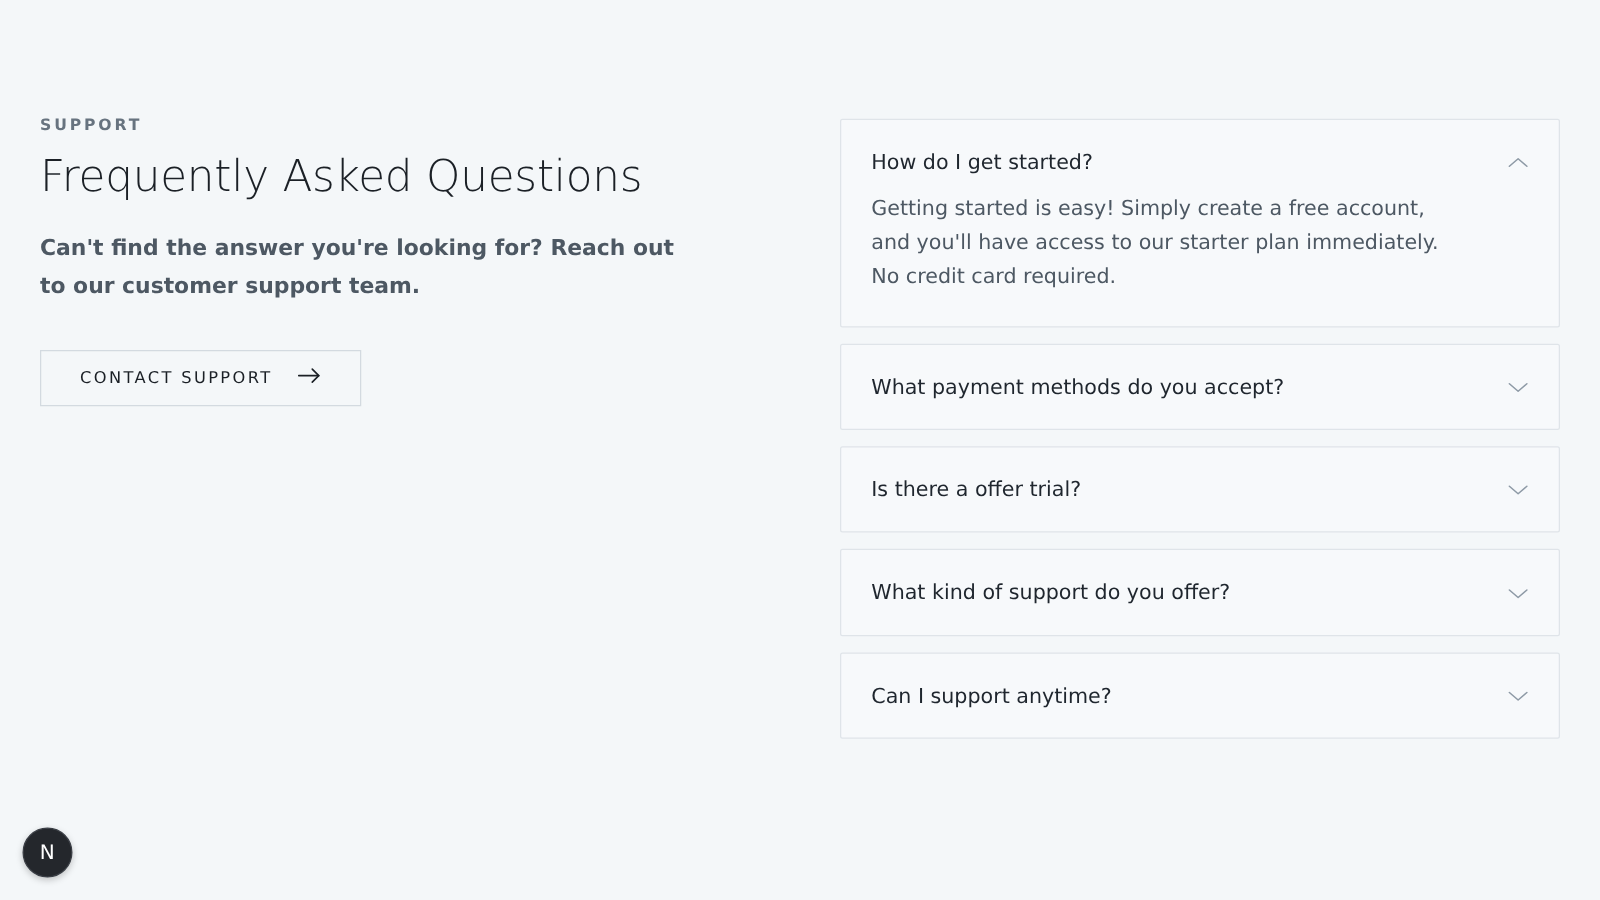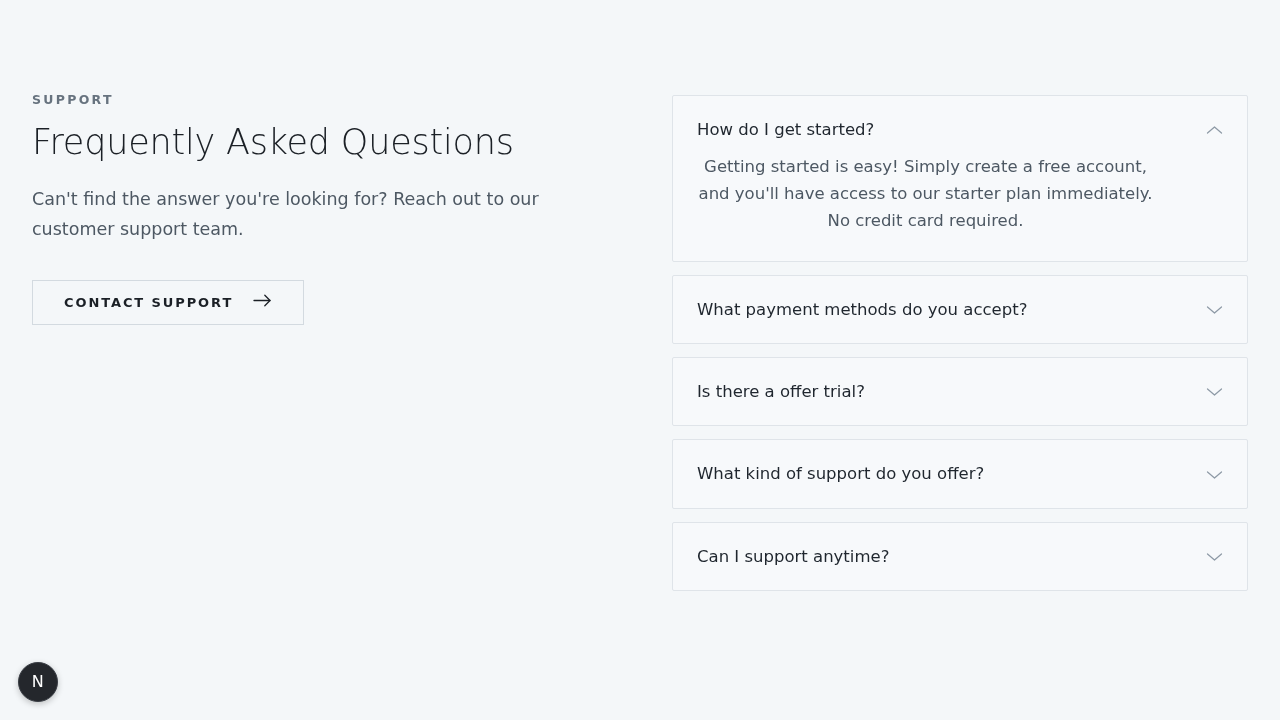"How do I get started?" .faq-list { text-align: center -> none }
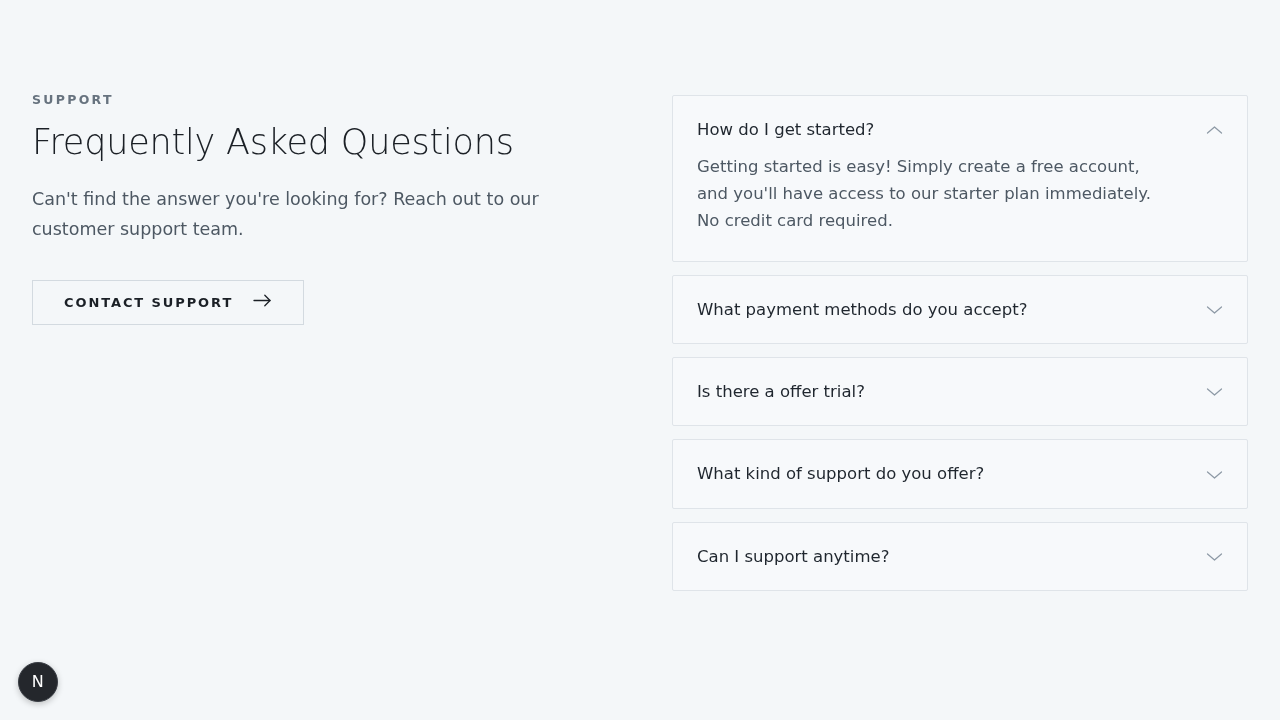"Can't find the answer you're" .intro-sub { font-weight: 400 -> 700 }
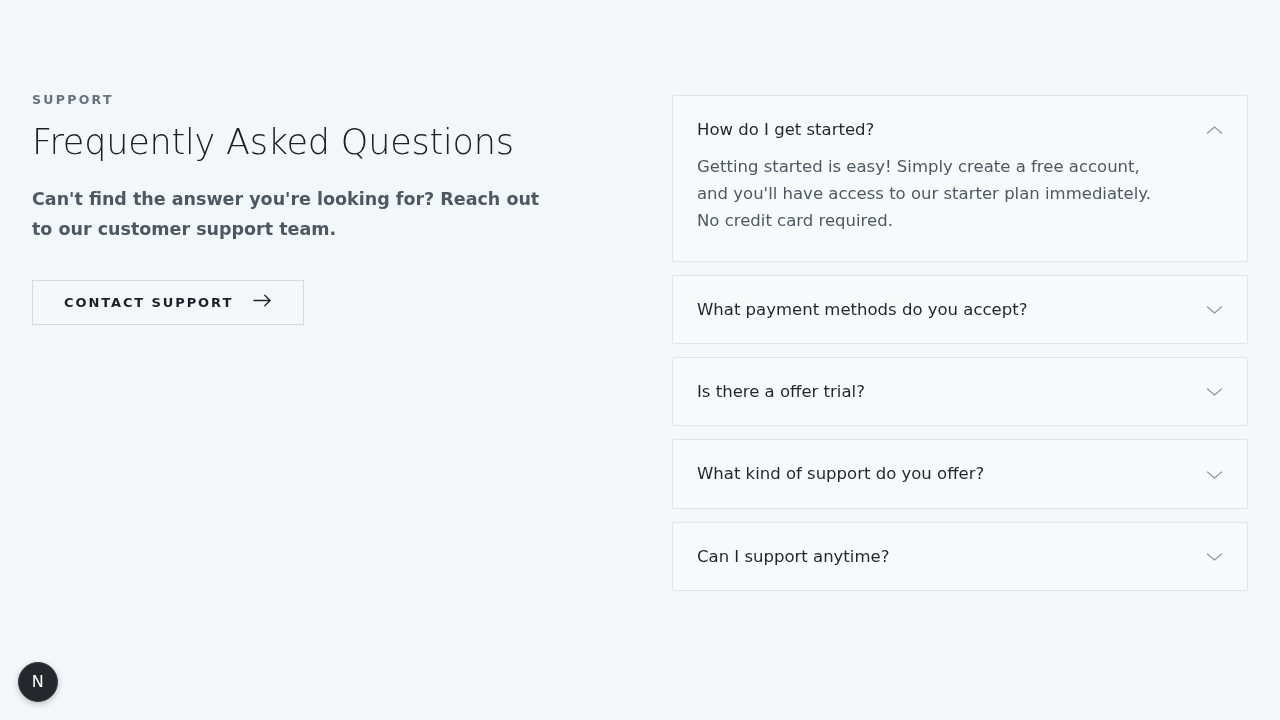"CONTACT SUPPORT" .contact-btn-label { font-weight: 700 -> 400 }
